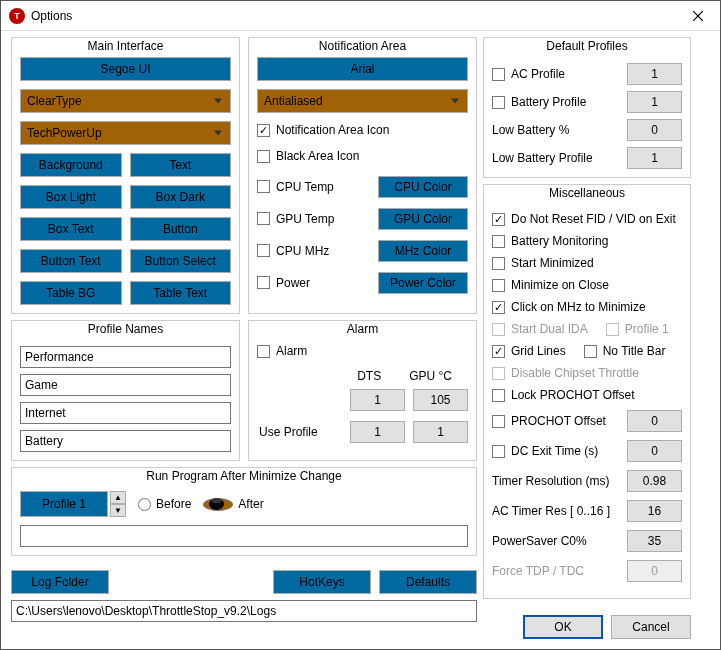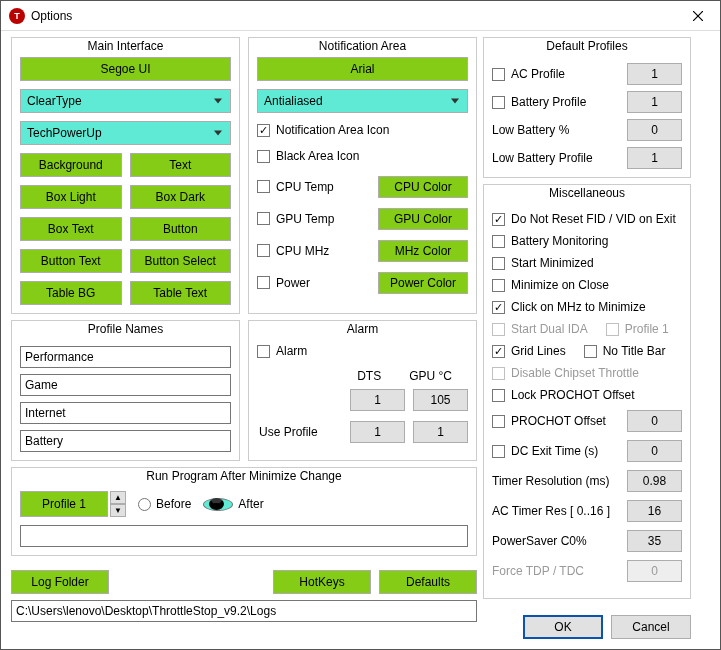"Segoe UI" .btn { background: #84cc16 -> #0369a1 }
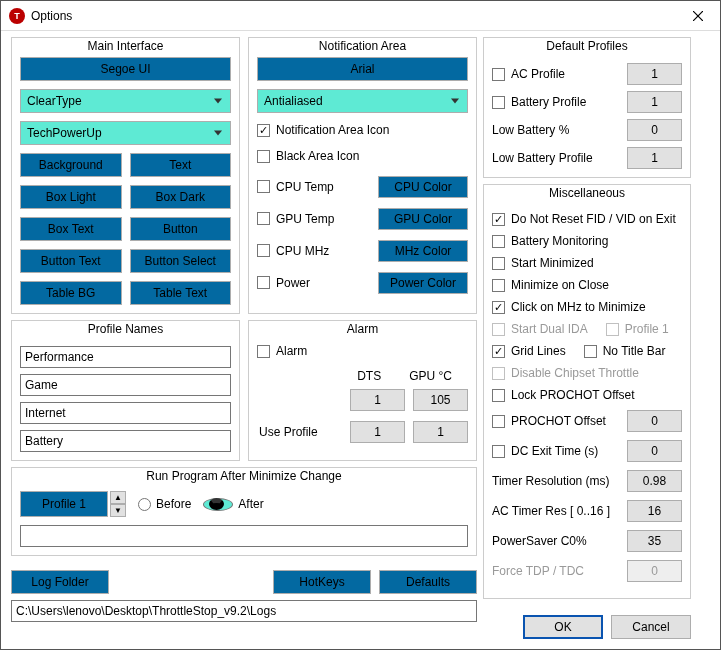"ClearType" .sel { background: #5eead4 -> #a16207 }
